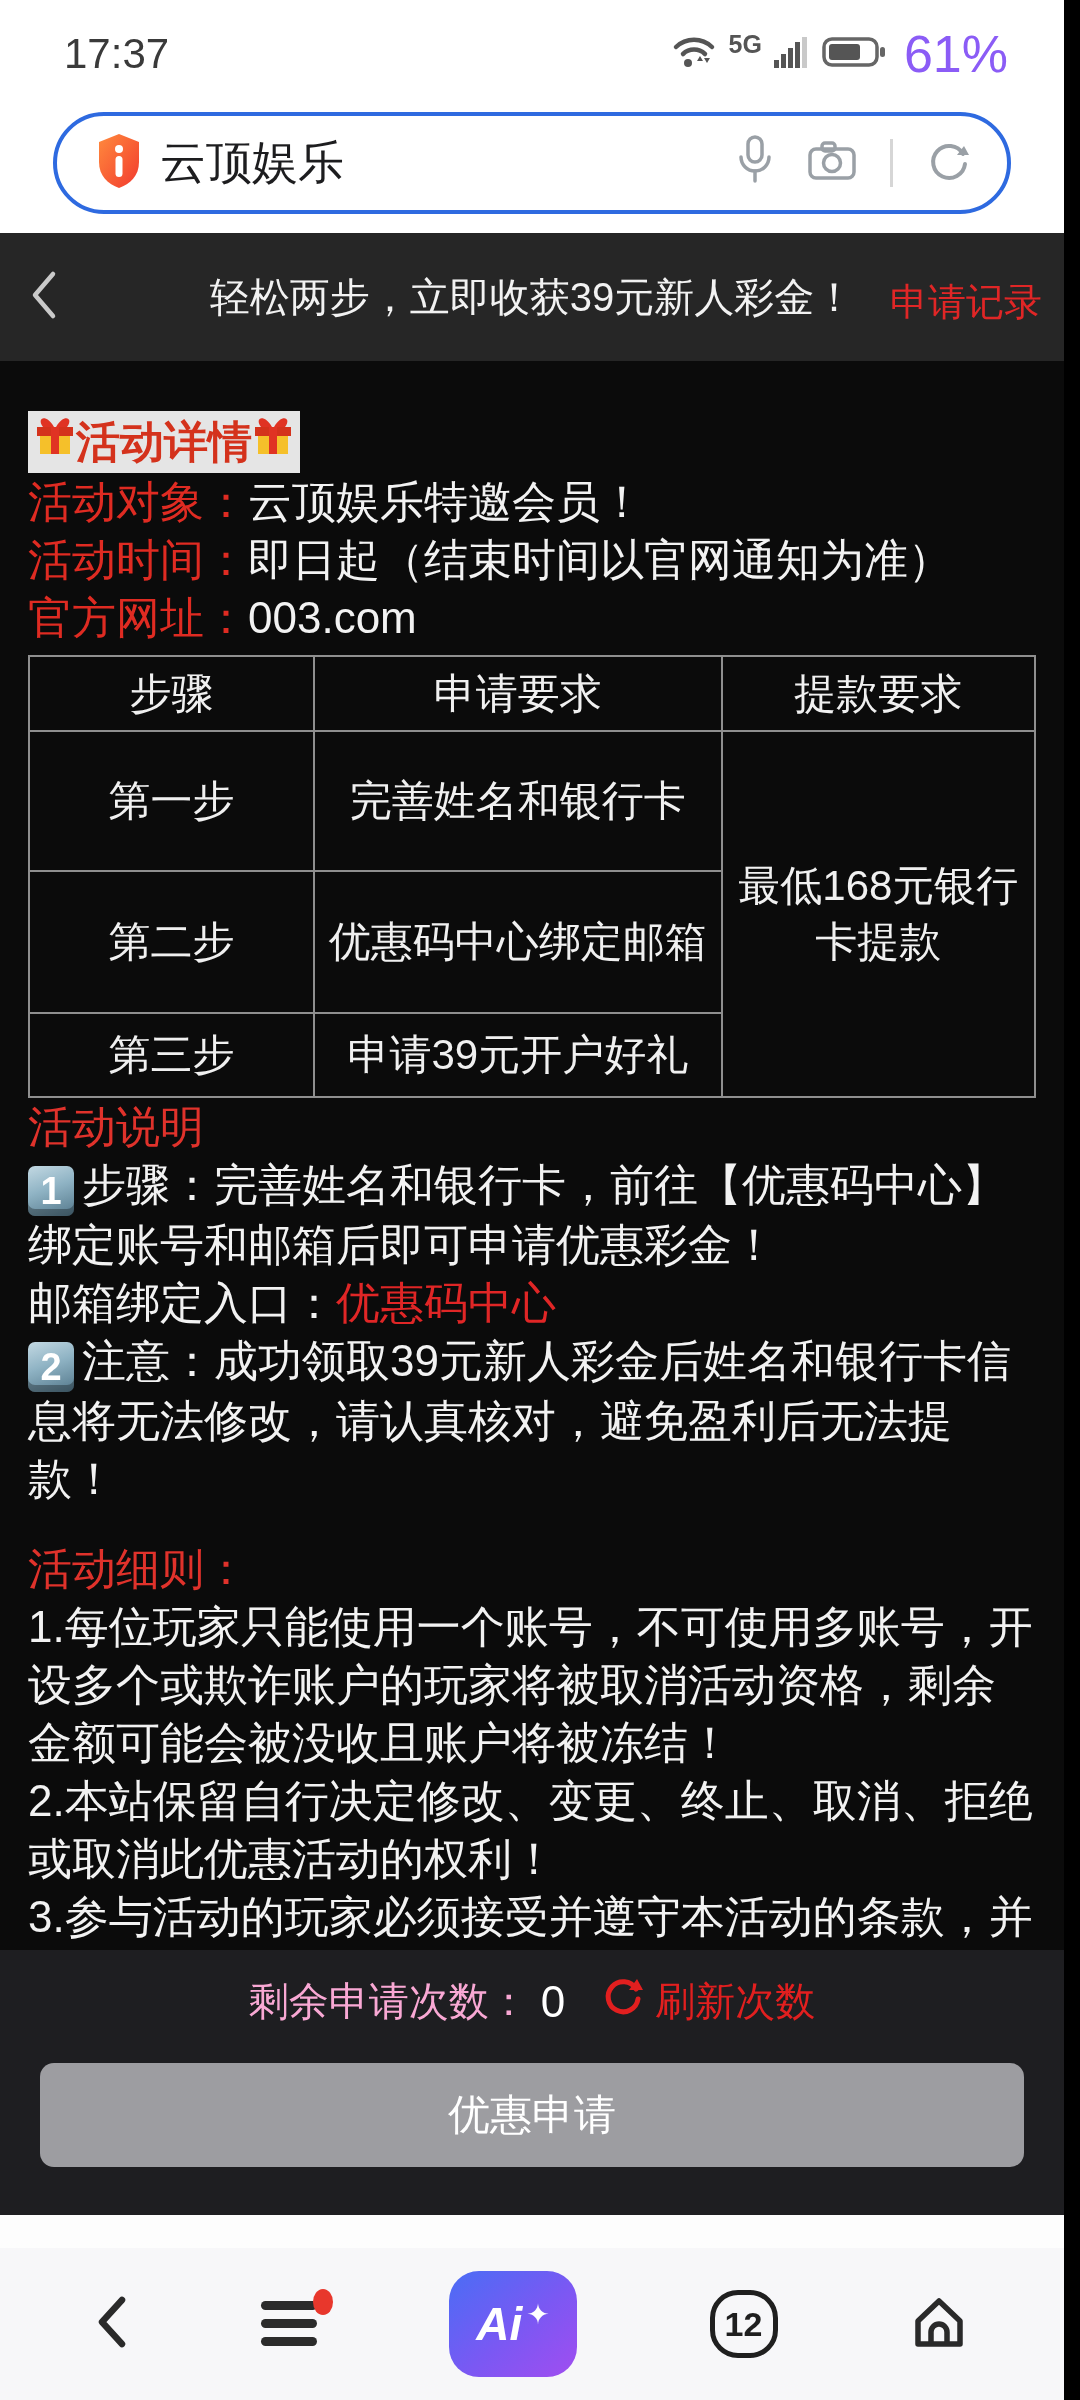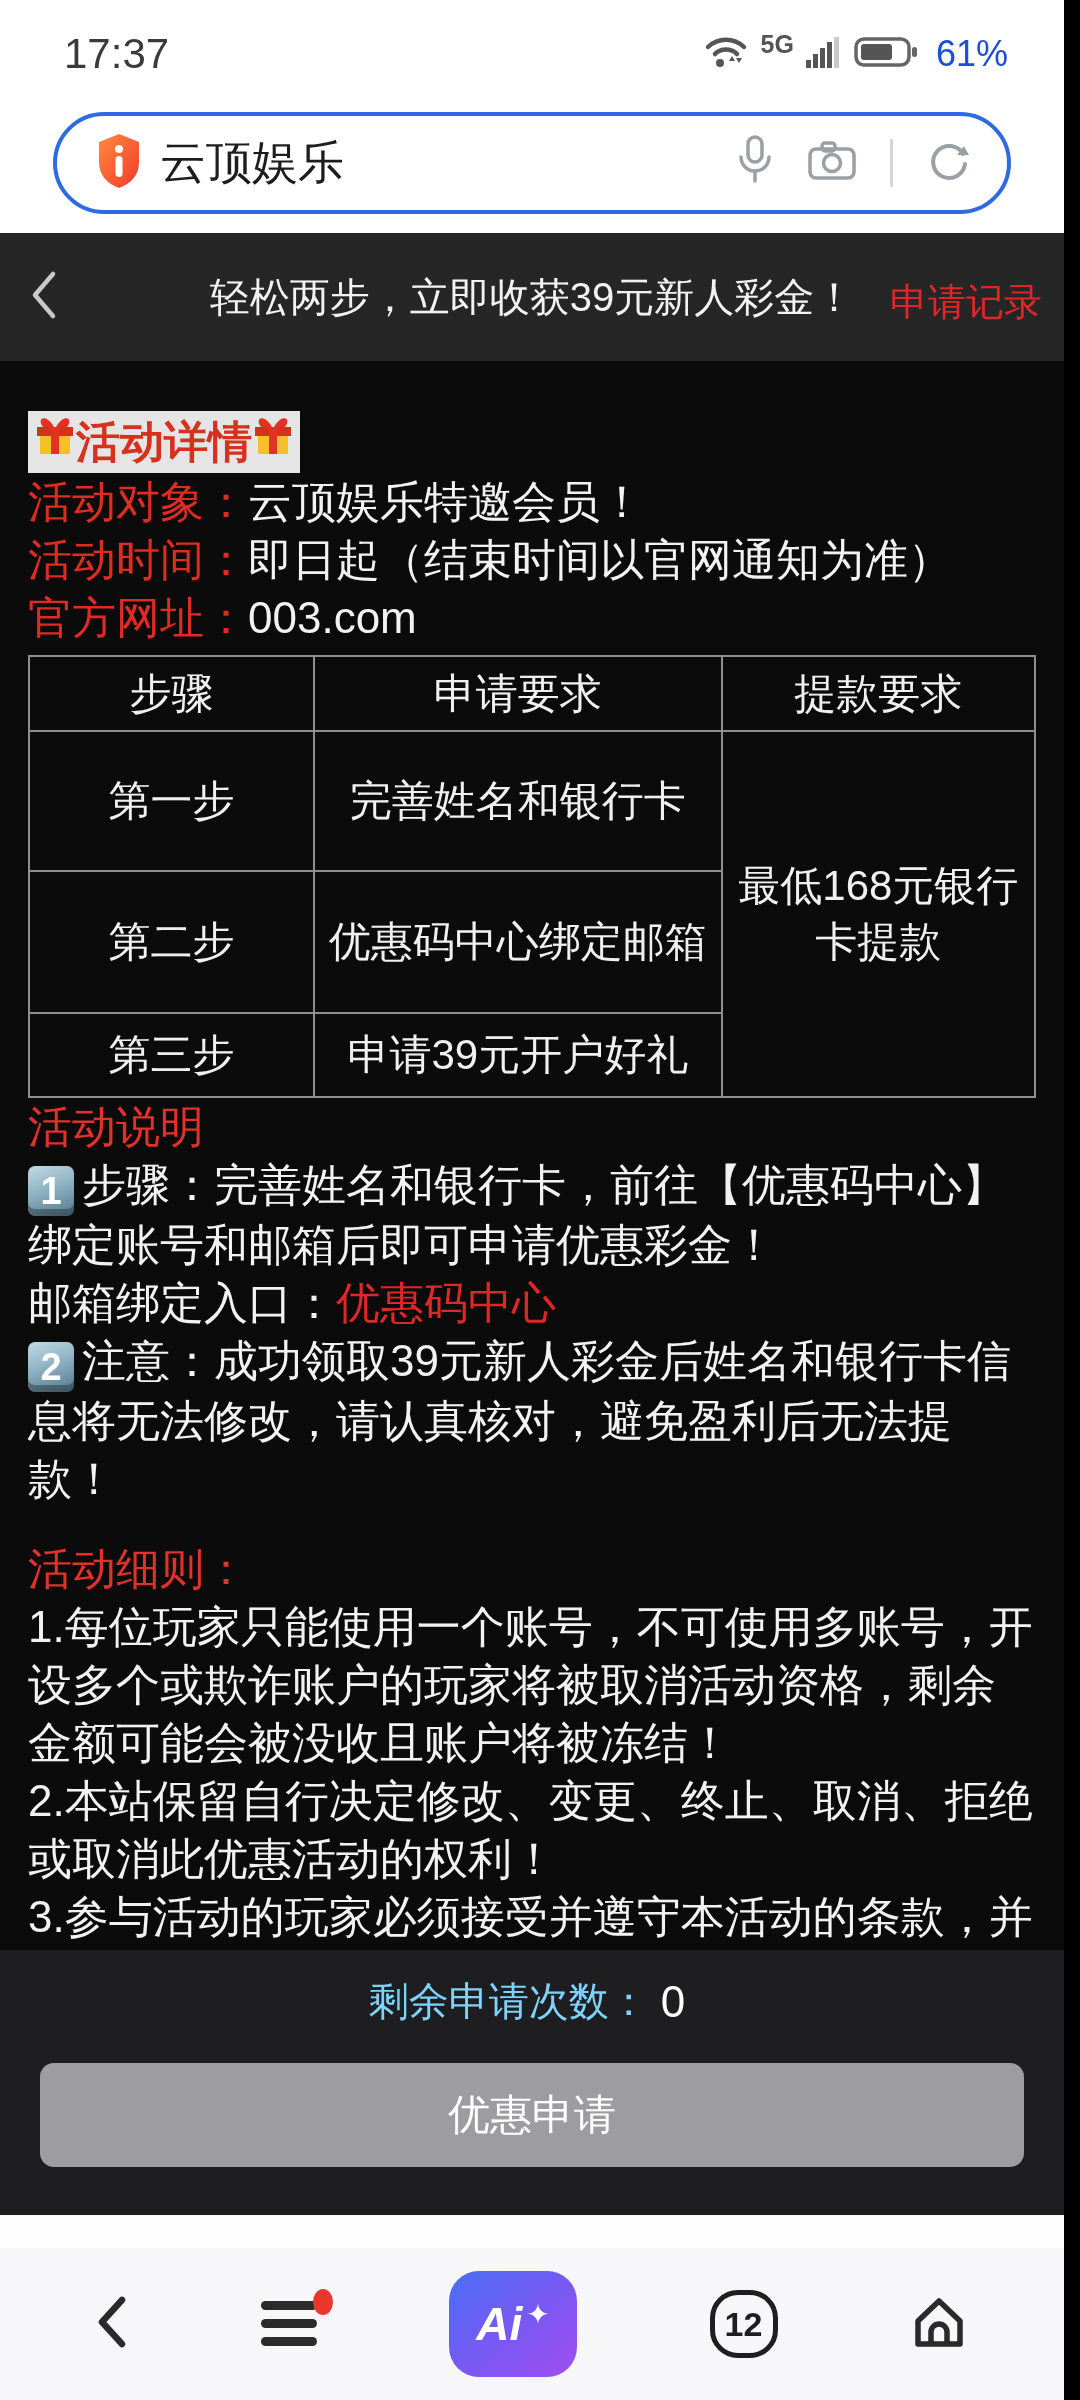"61%" .pct { color: #1d4ed8 -> #8b5cf6; font-size: 36px -> 52px }
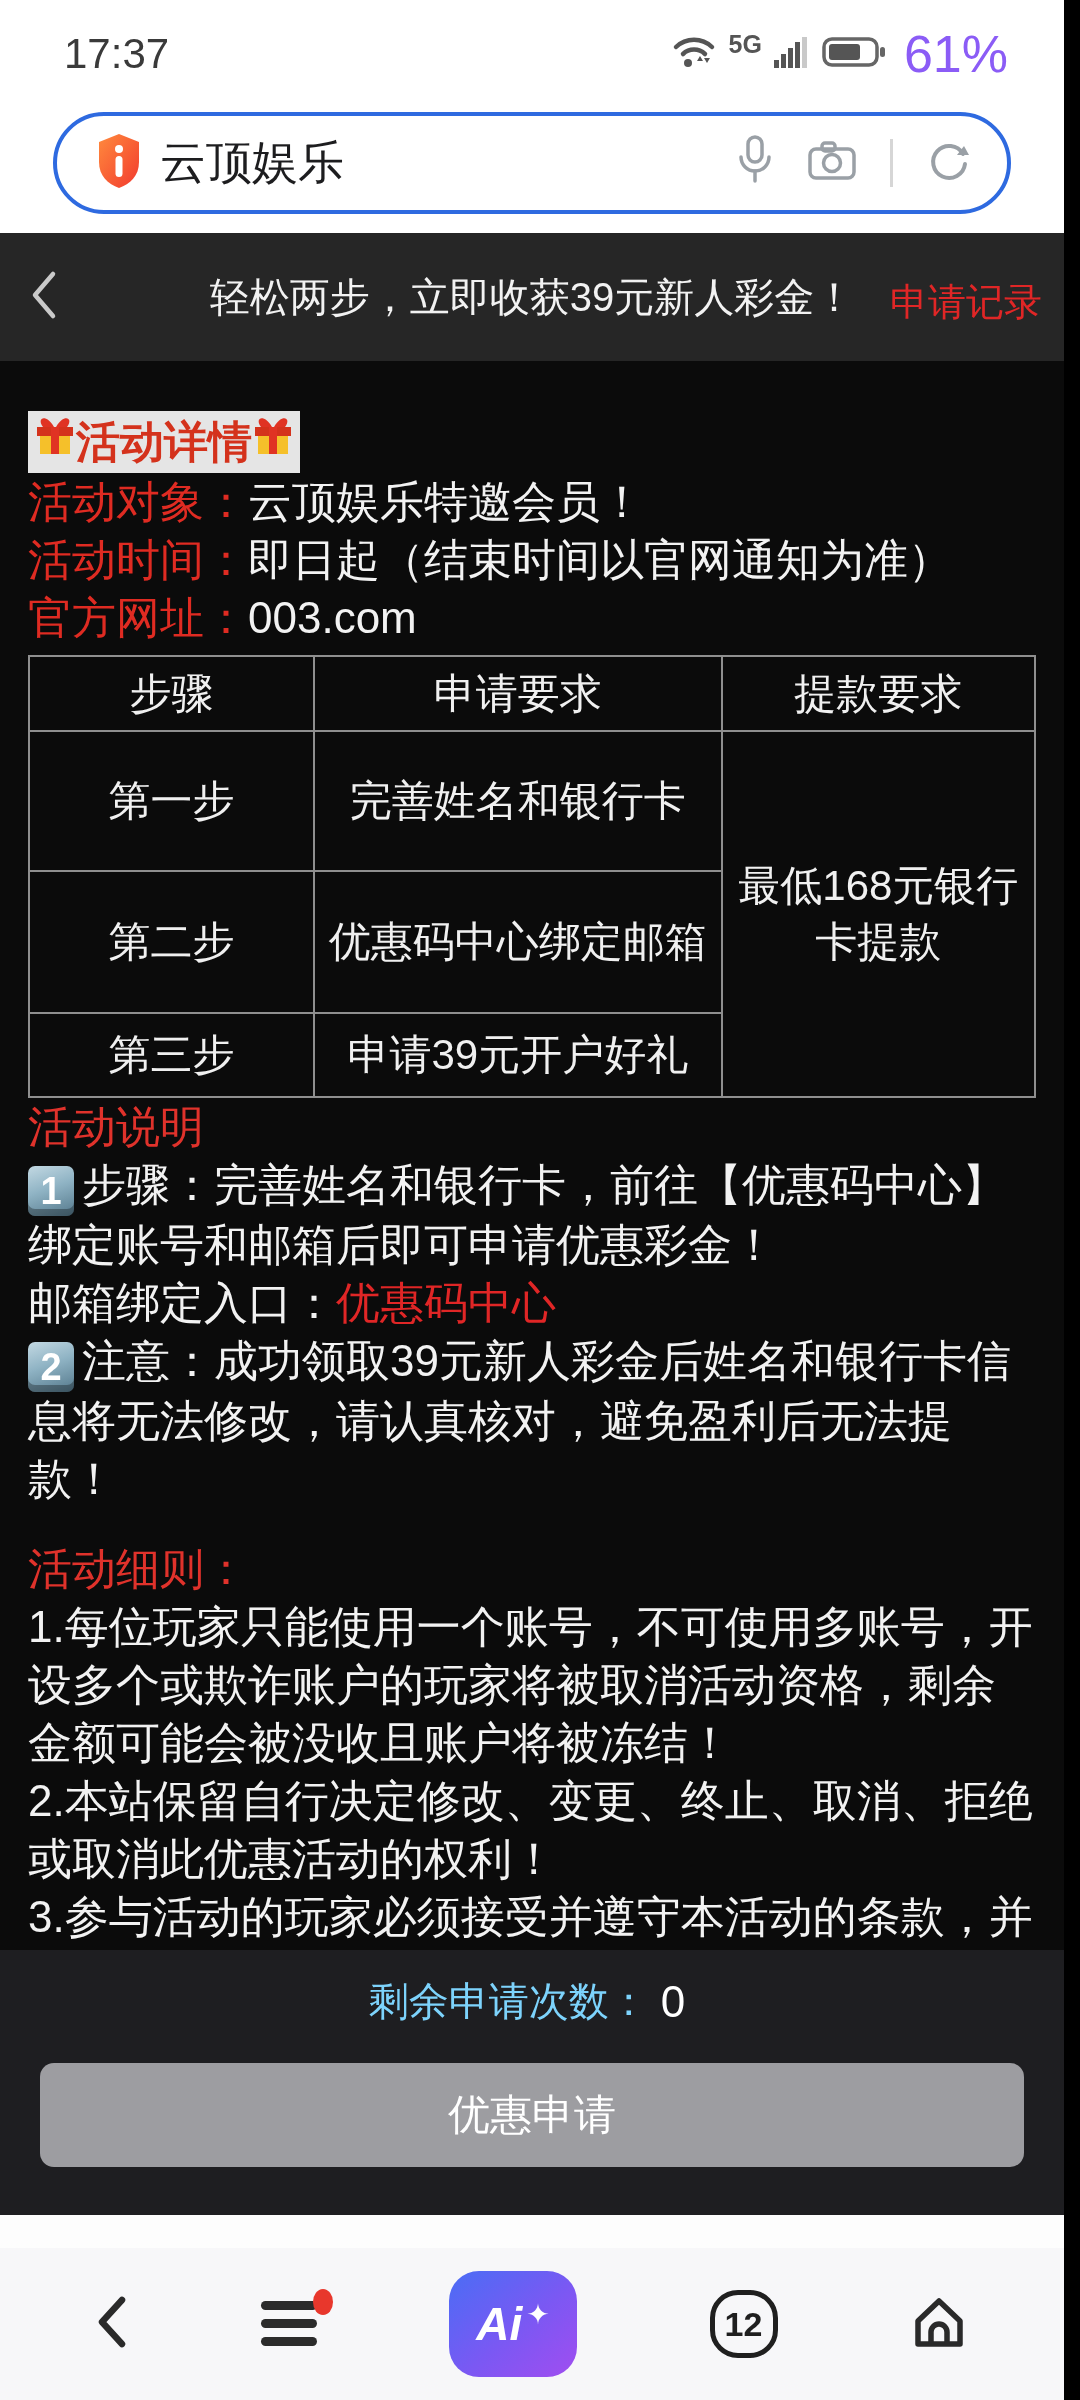"剩余申请次数：" .counter-label { color: #7dd3fc -> #f9a8d4 }
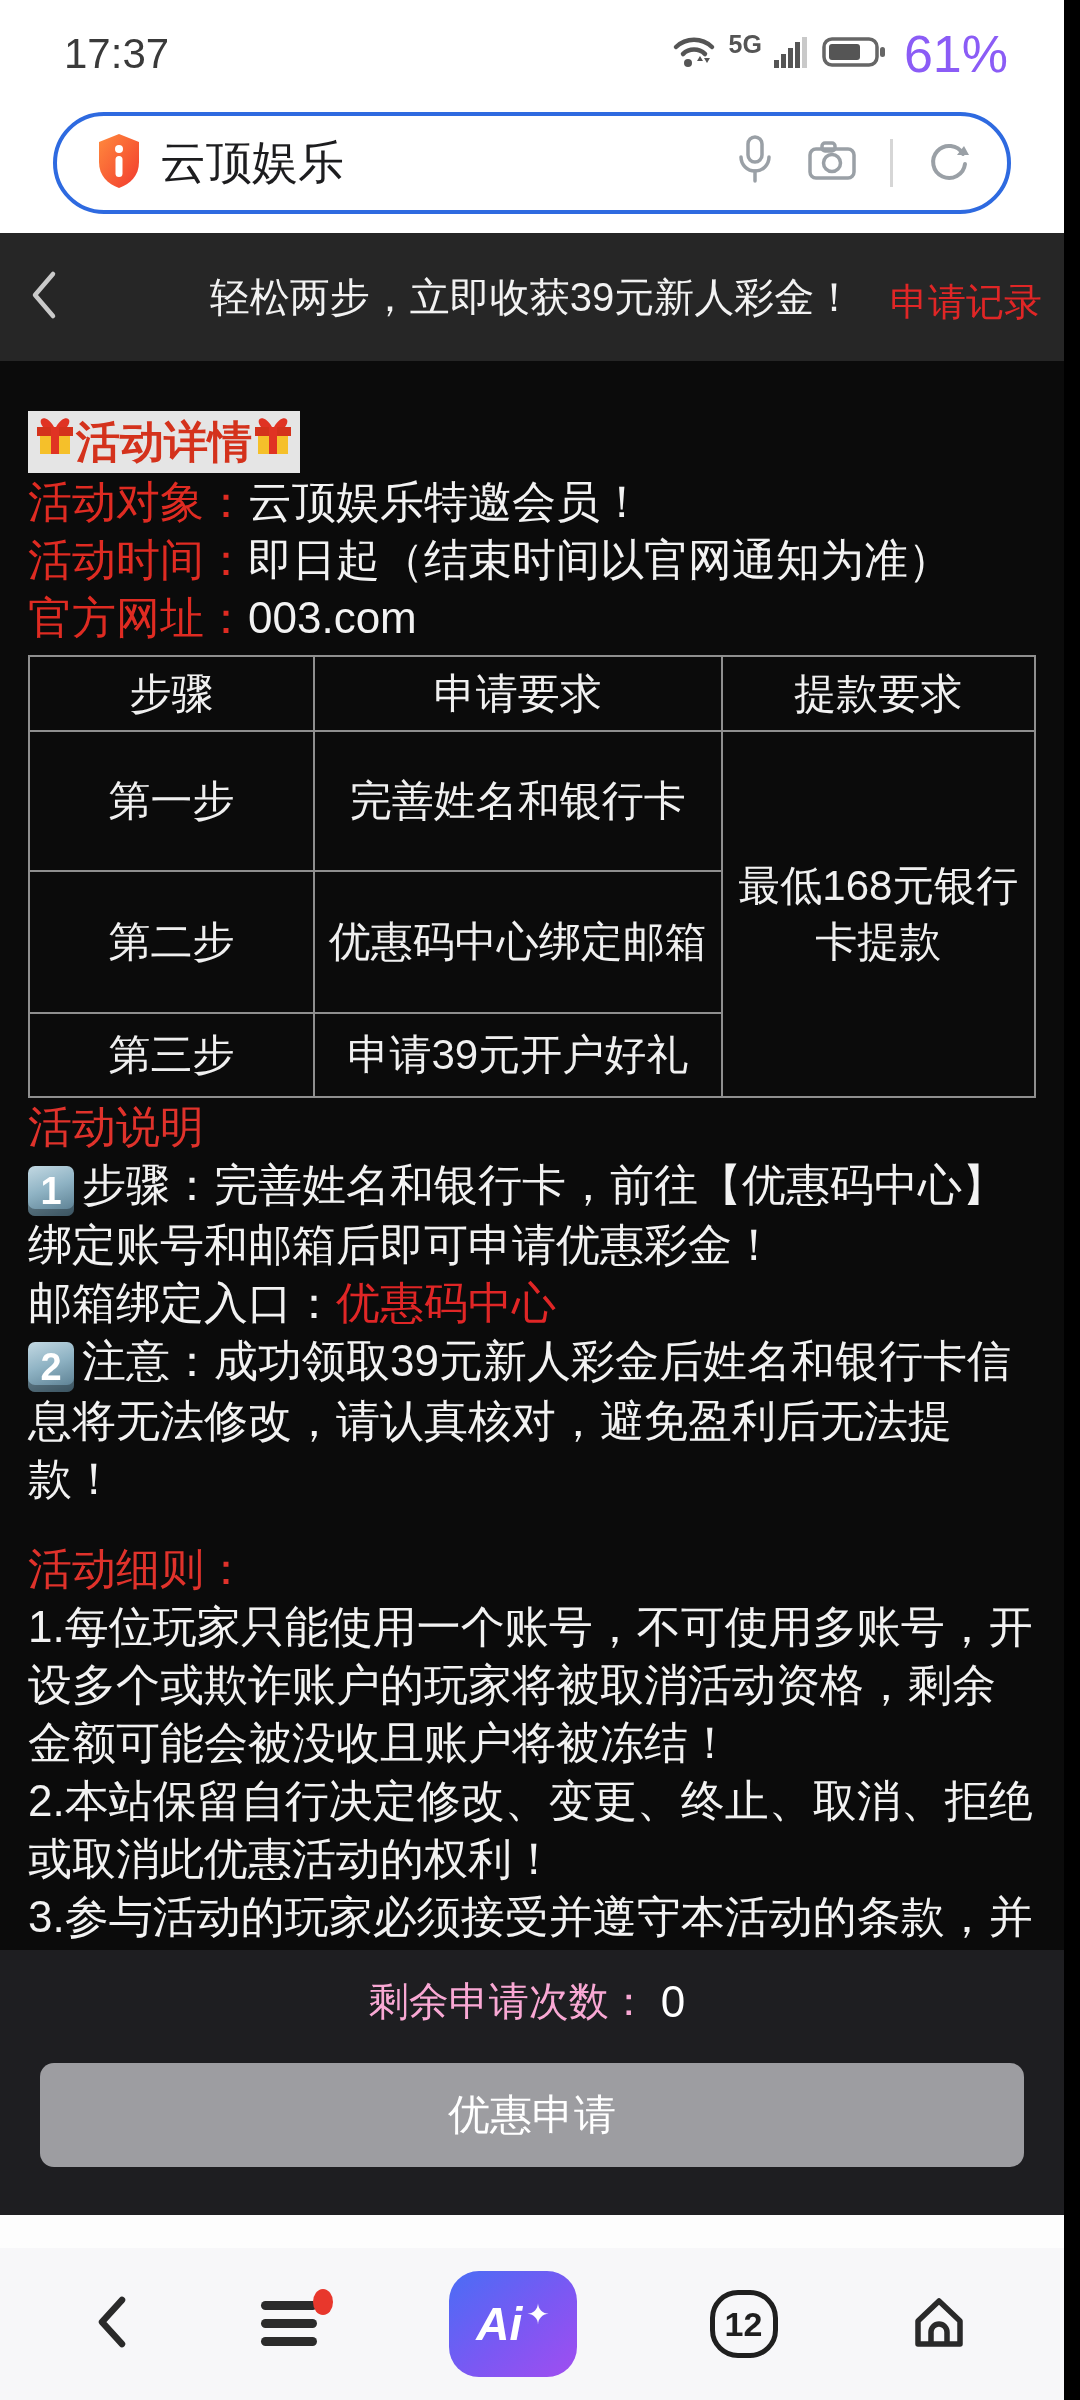"刷新次数" span.refresh-wrap { html: none -> <span> <span> <svg> <path></path> <polygon></polygon> </svg> </span> <span>刷新次数</span> </span> }
